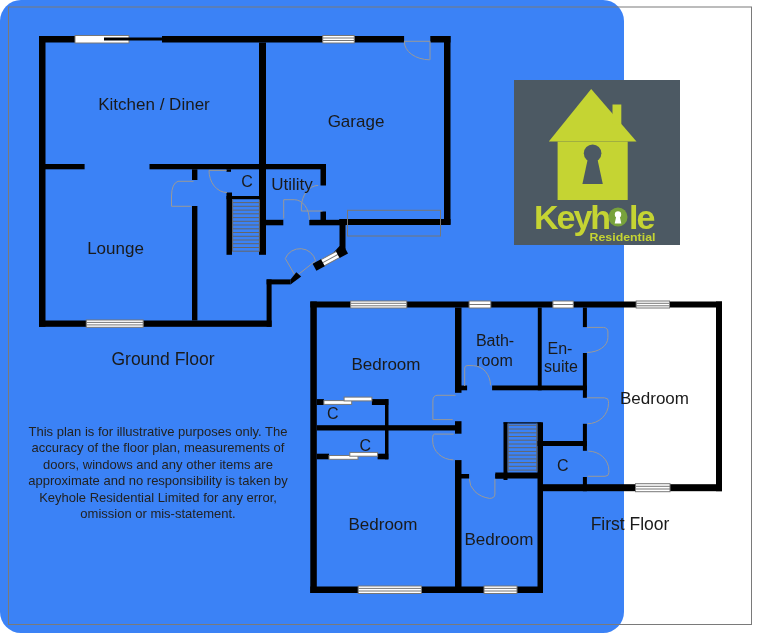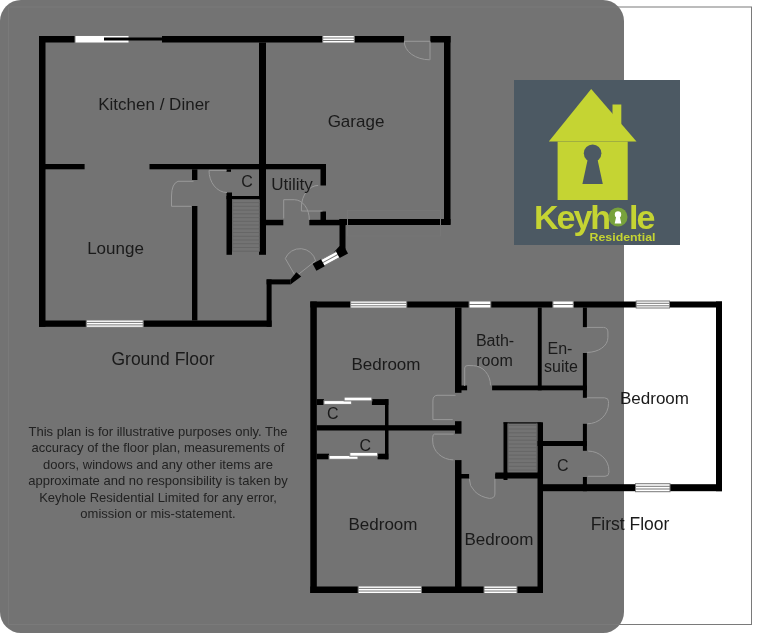"Kitchen / Diner" #page { background: #737373 -> #3b82f6 }
